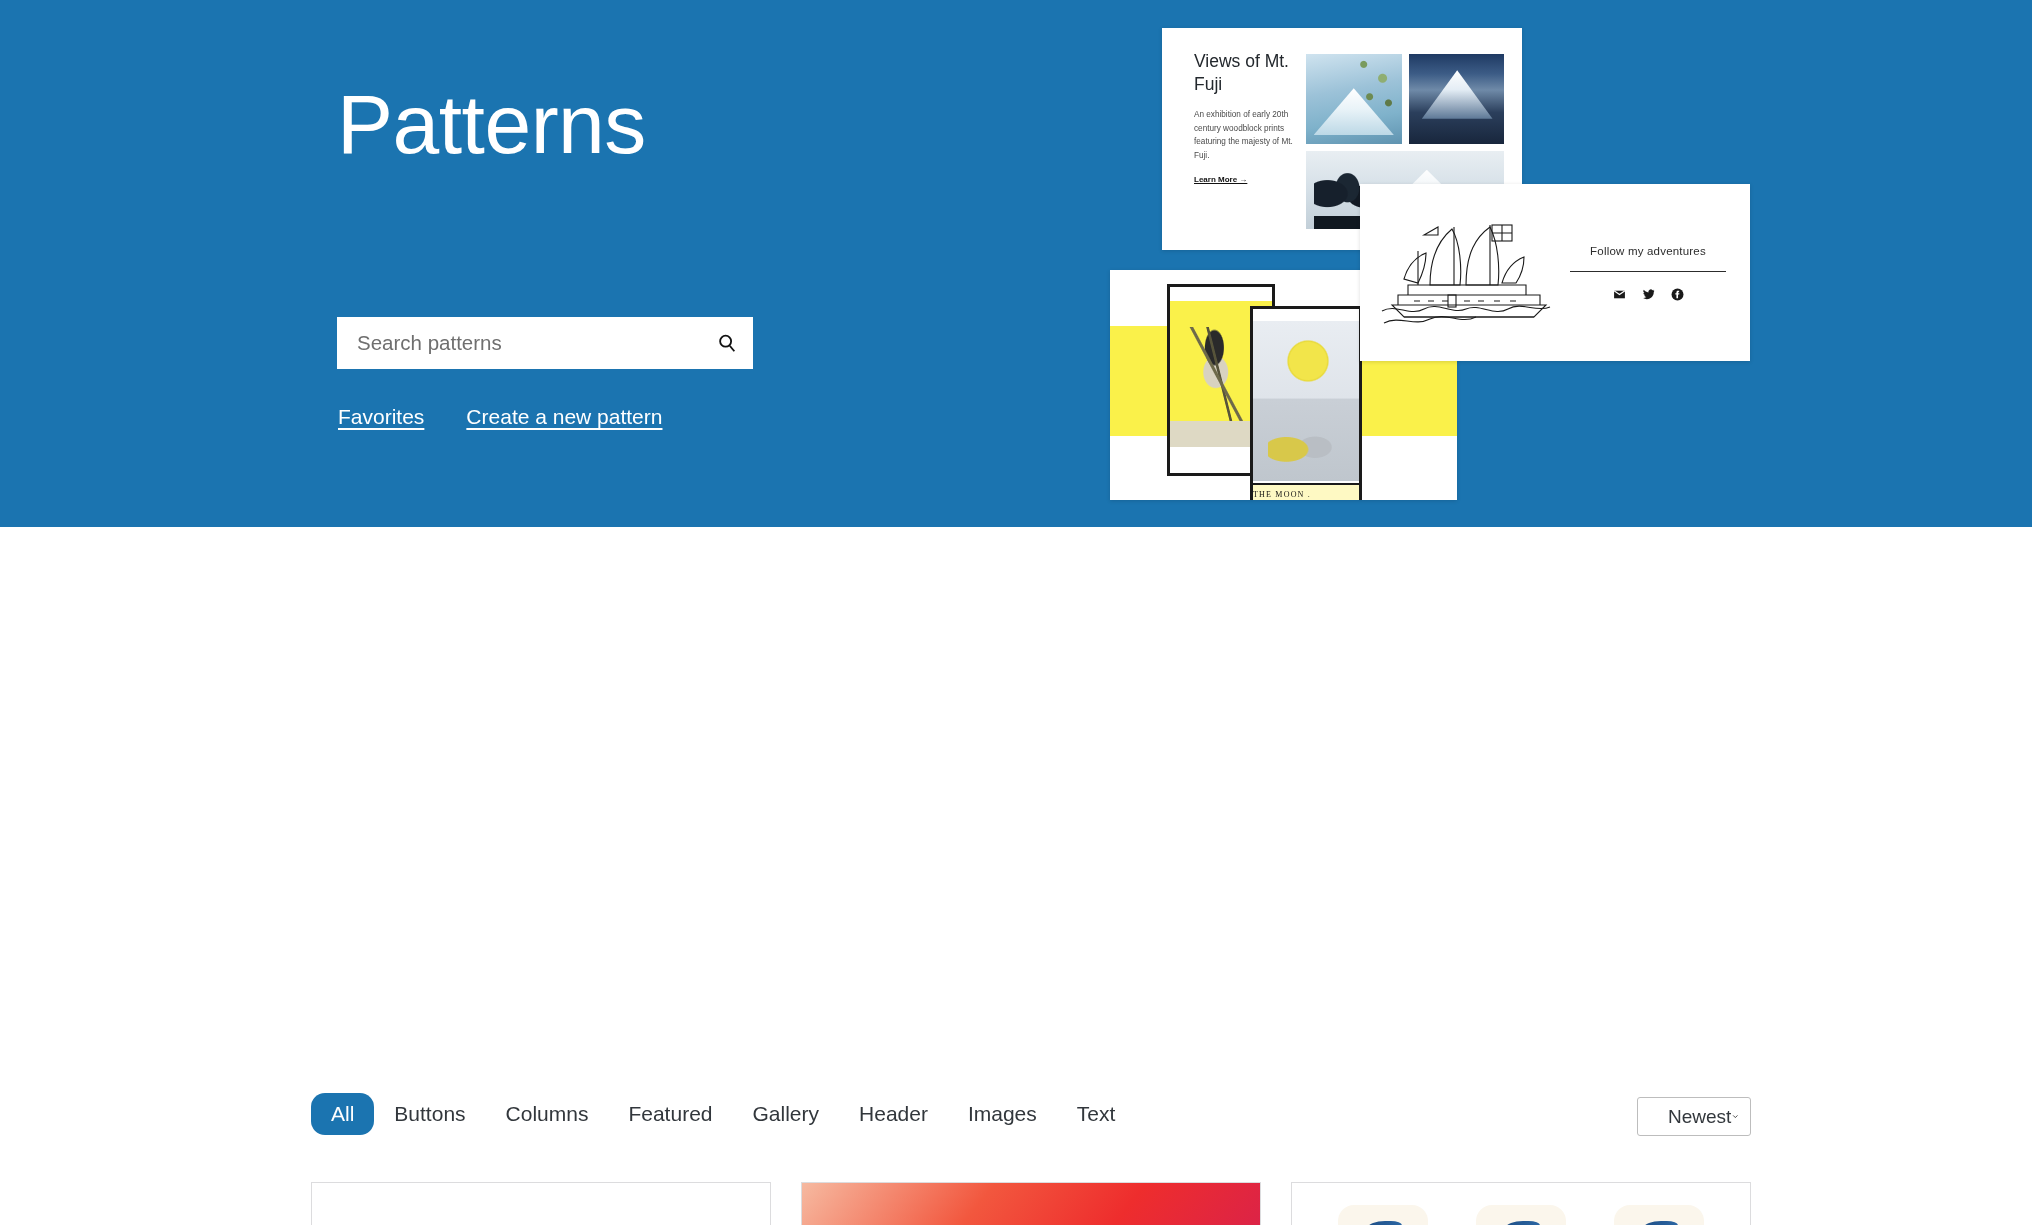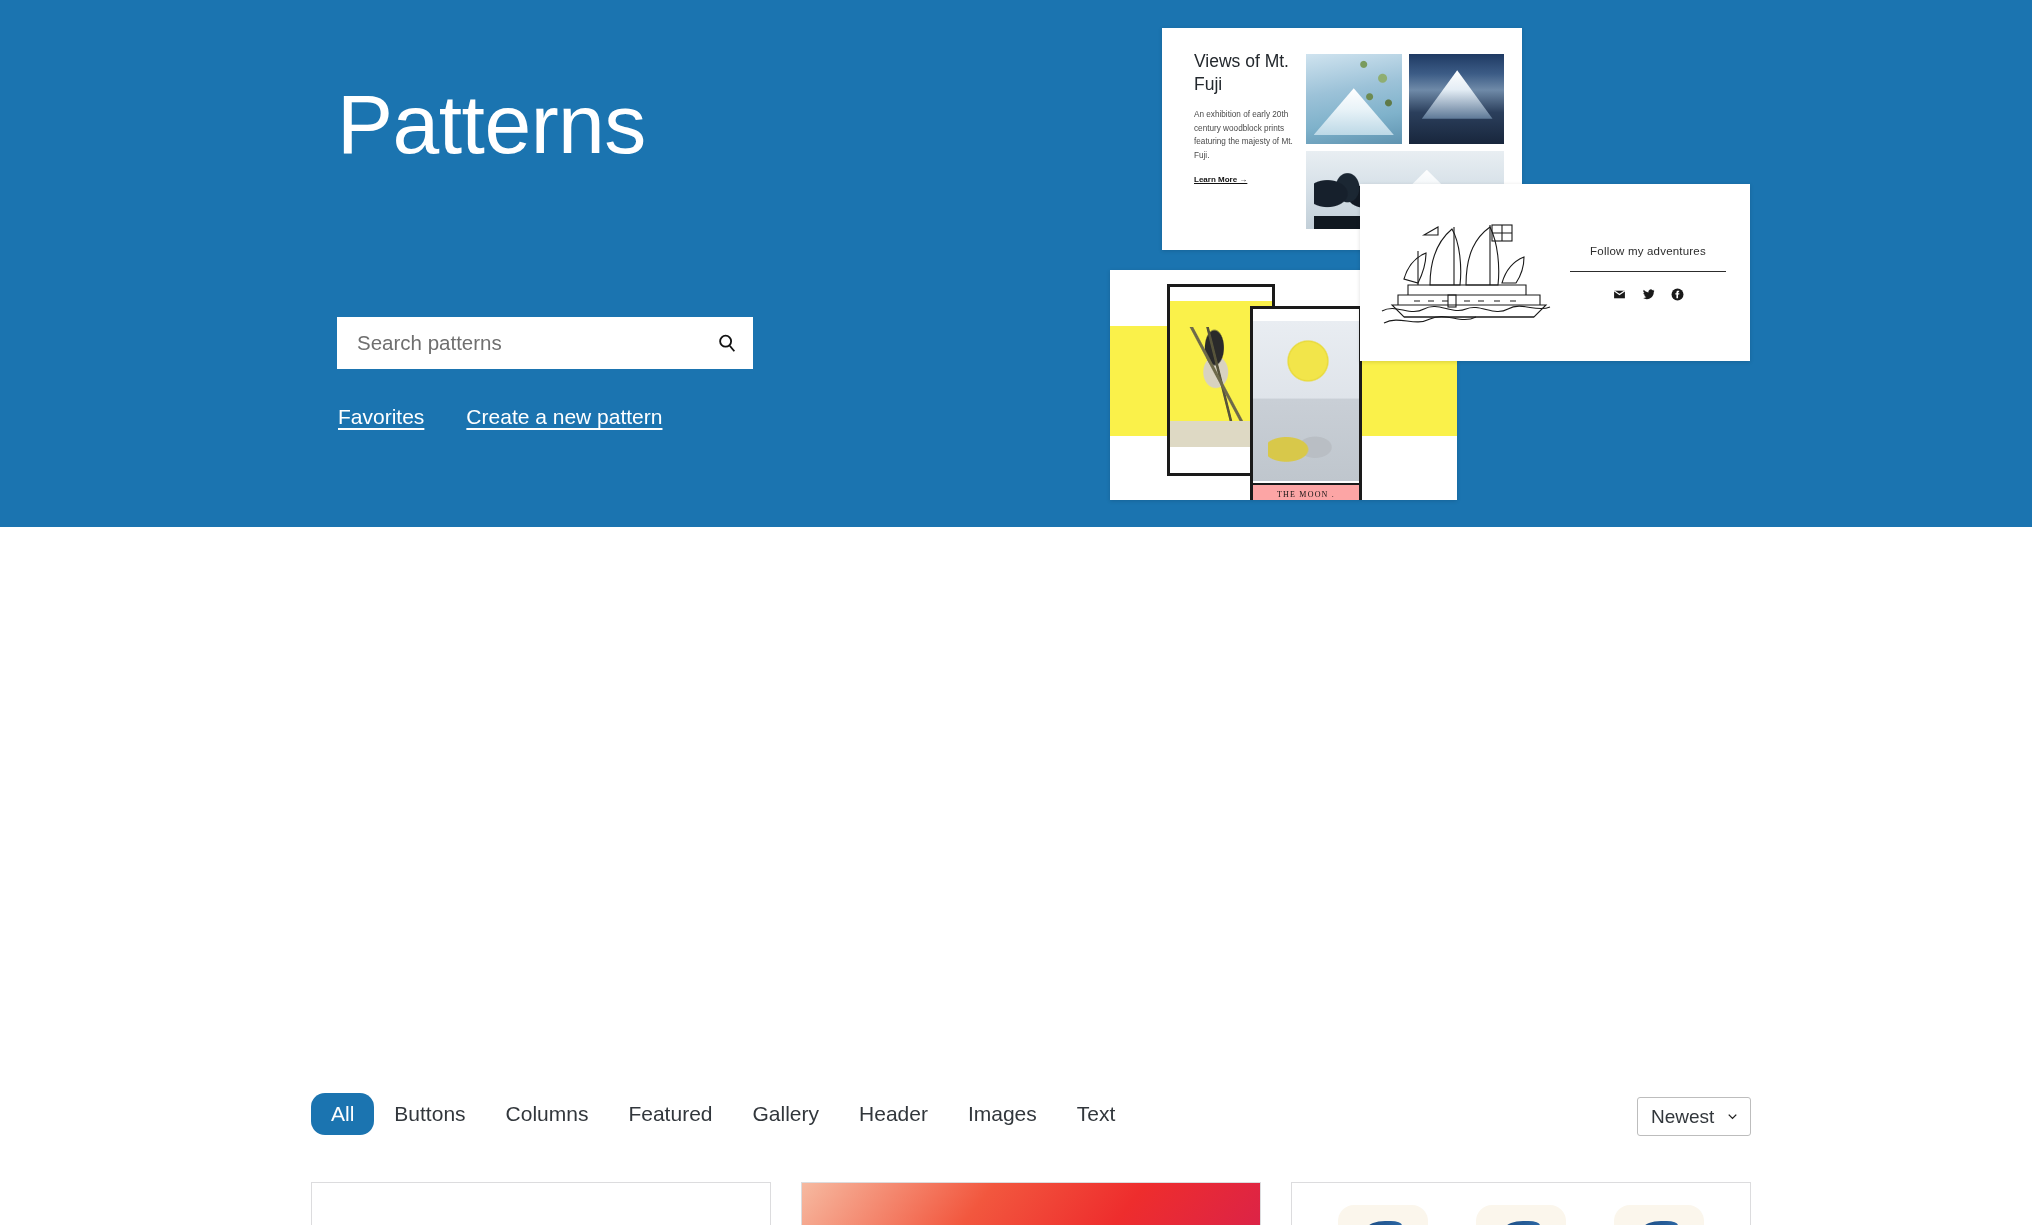"THE MOON ." .tc-moon { background: #fca5a5 -> #fef9c3; text-align: center -> left }
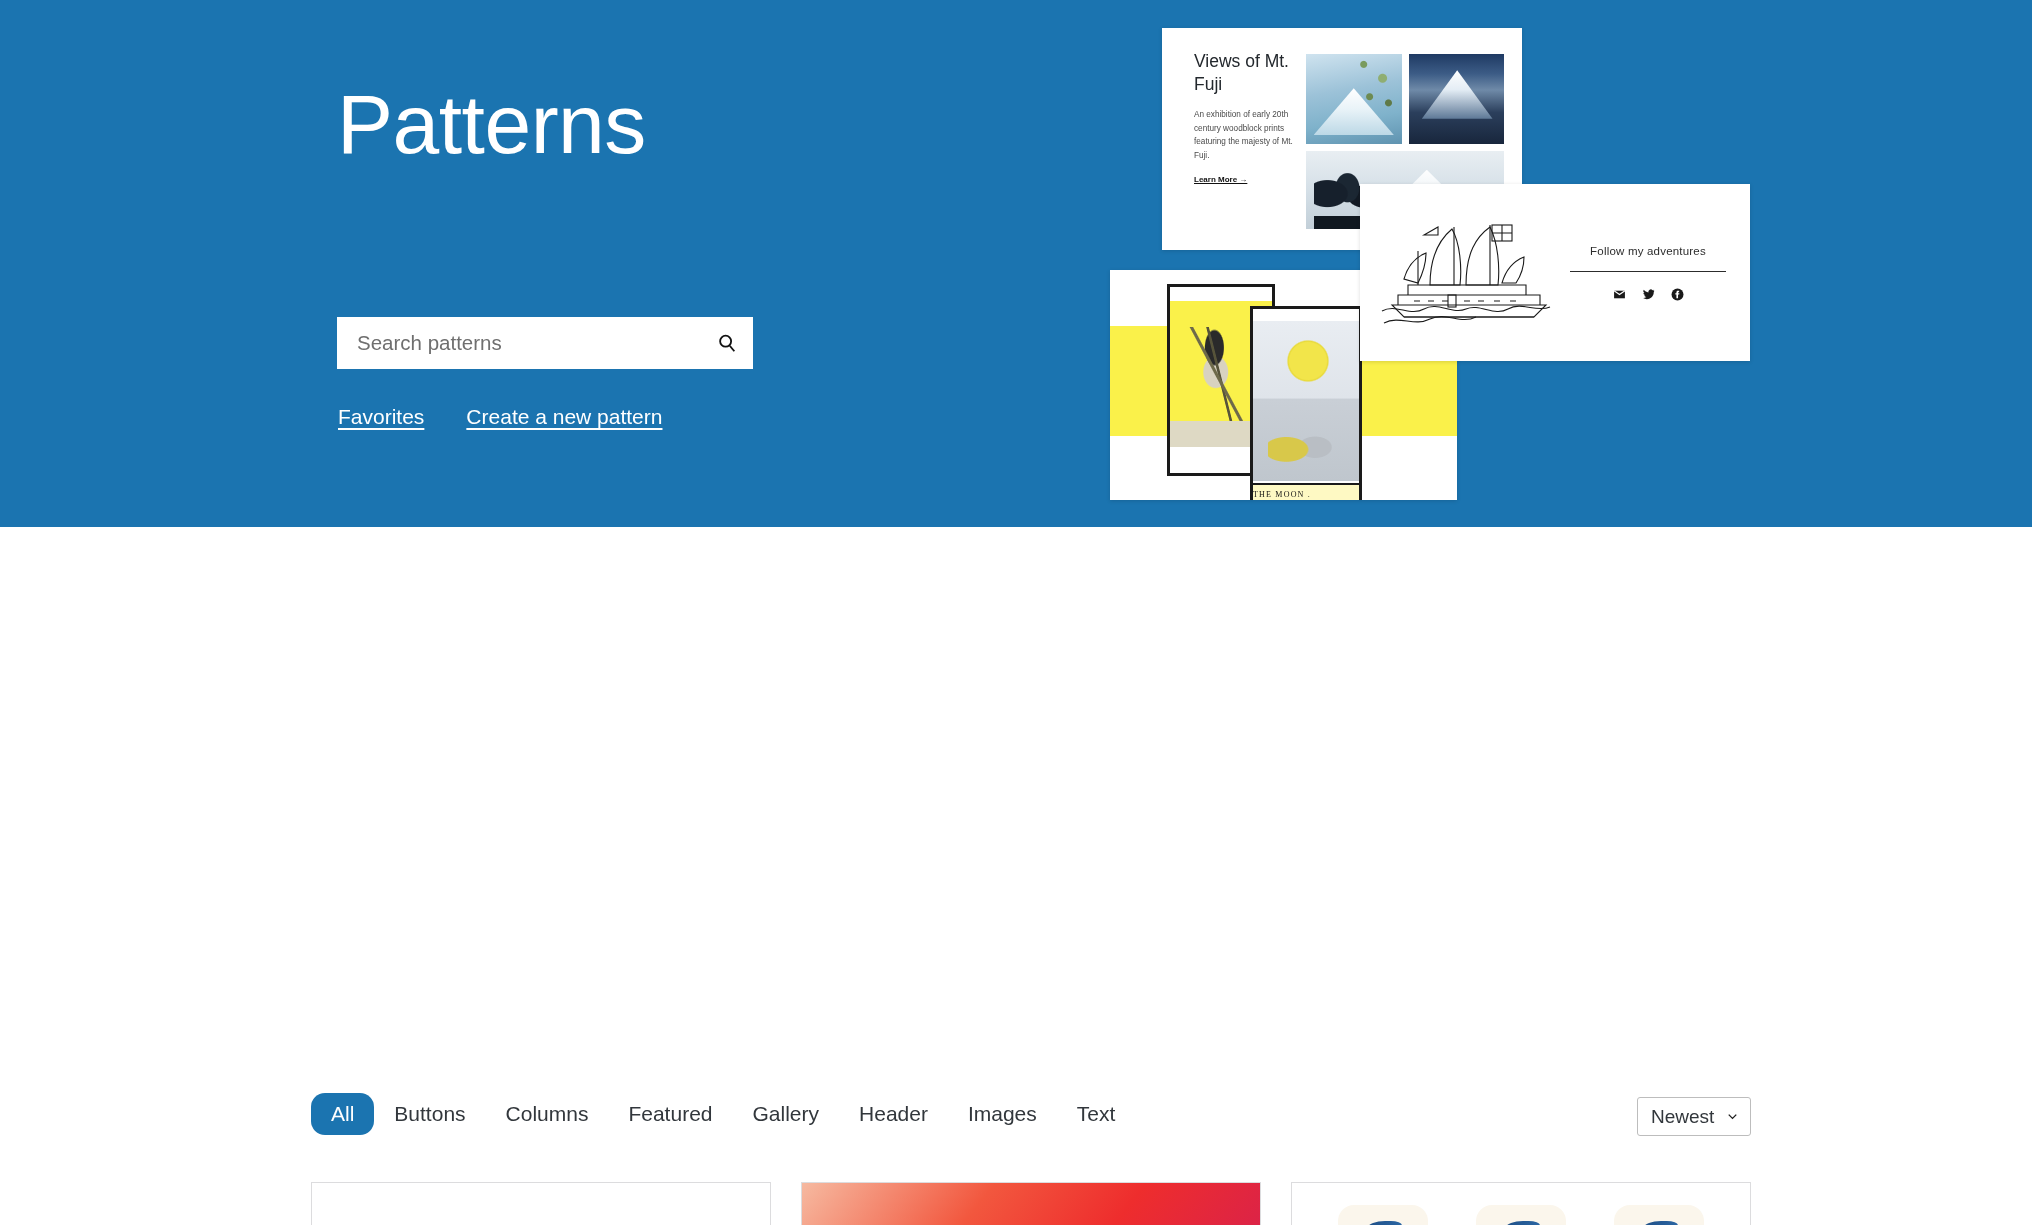"Newest" .sortwrap { padding: 0 10px 0 13px -> 0 10px 0 30px }
